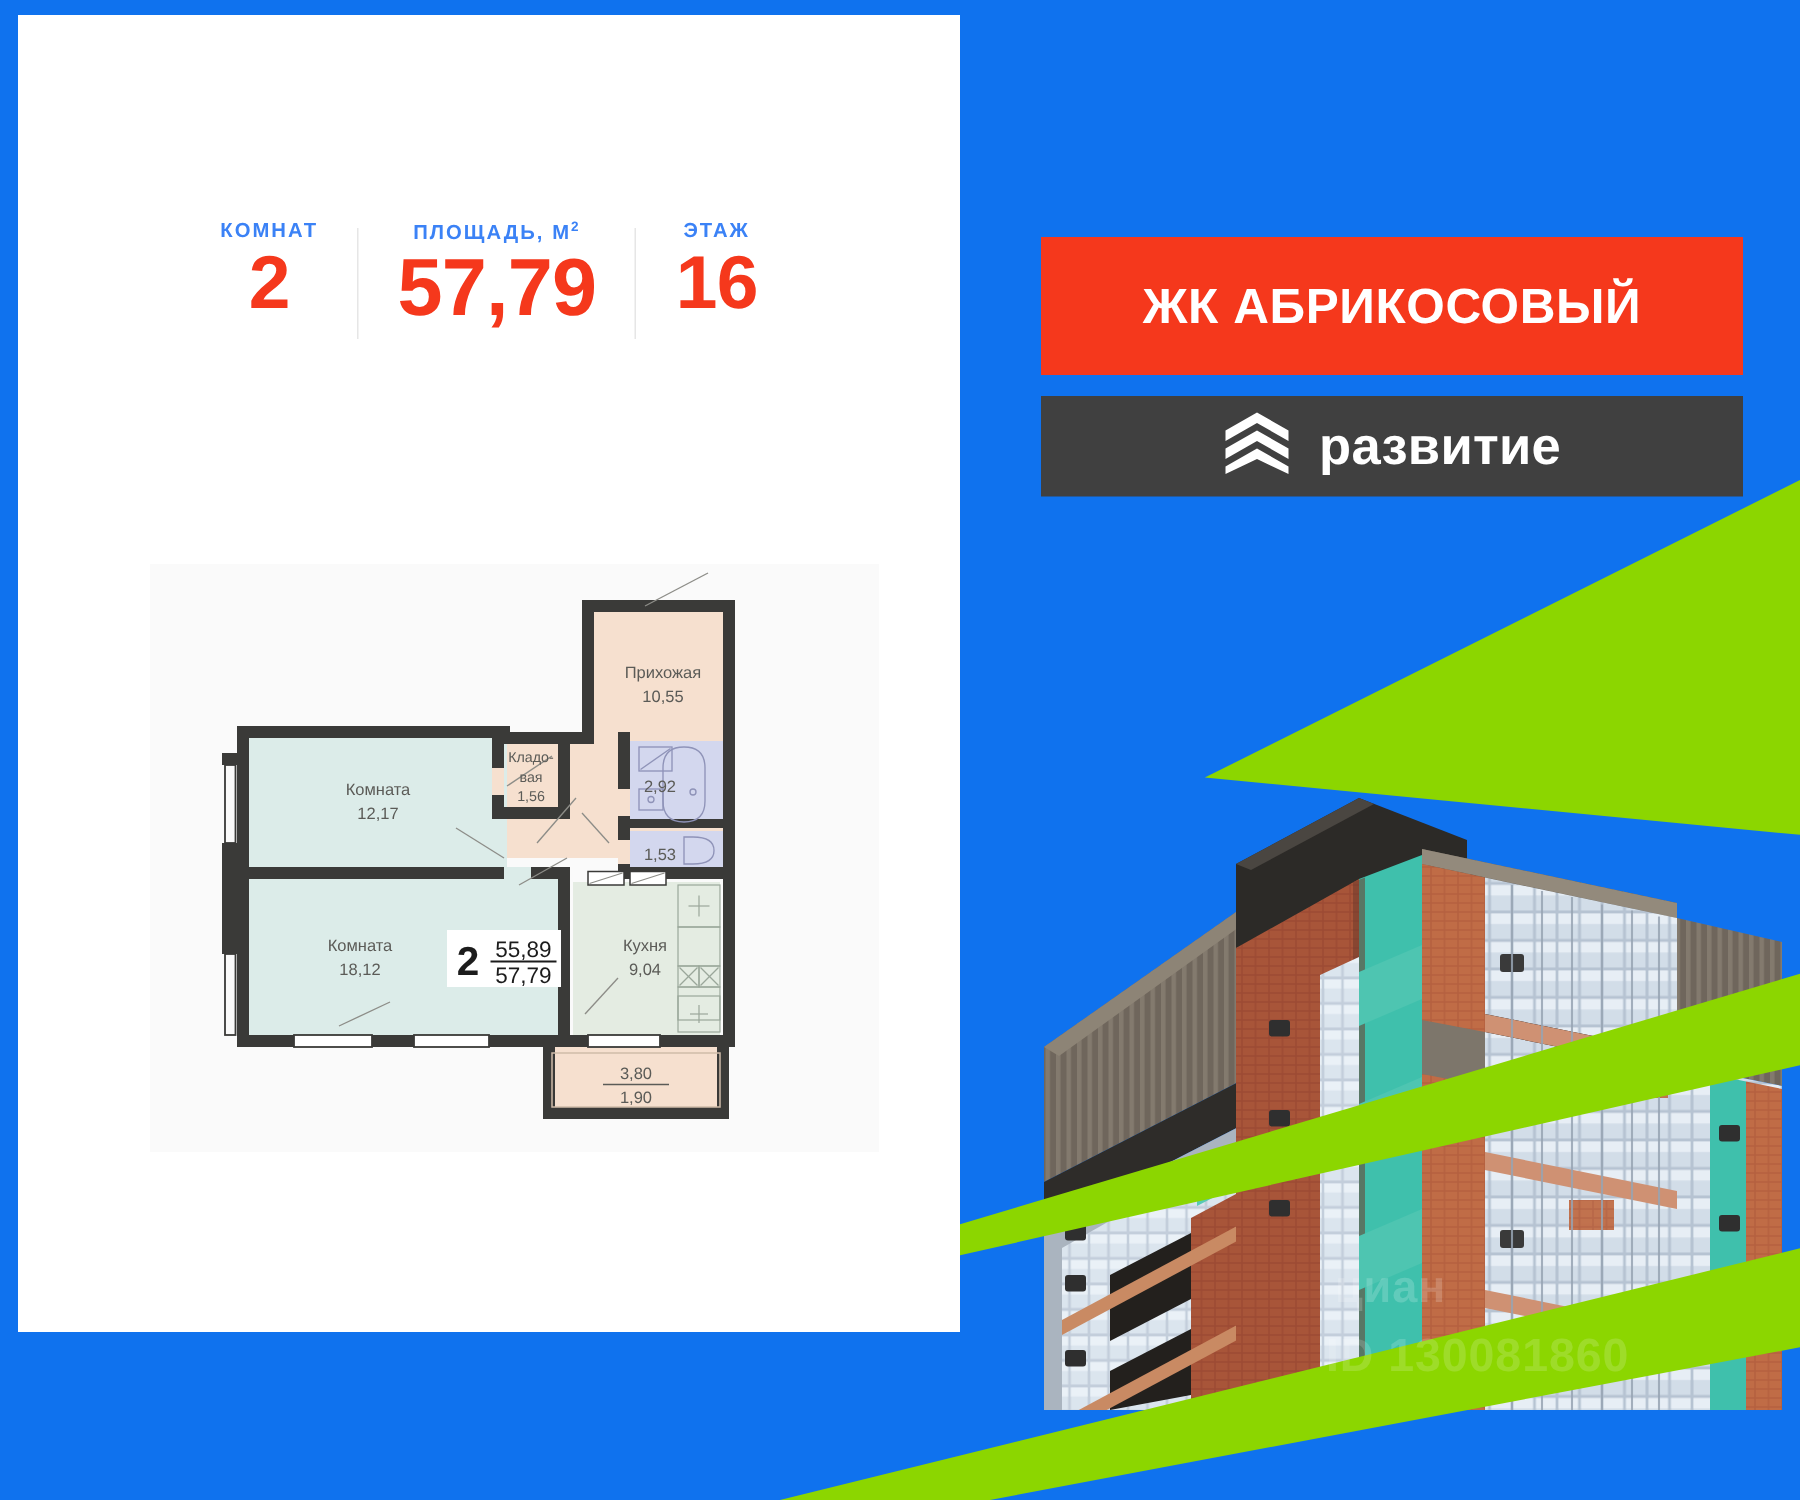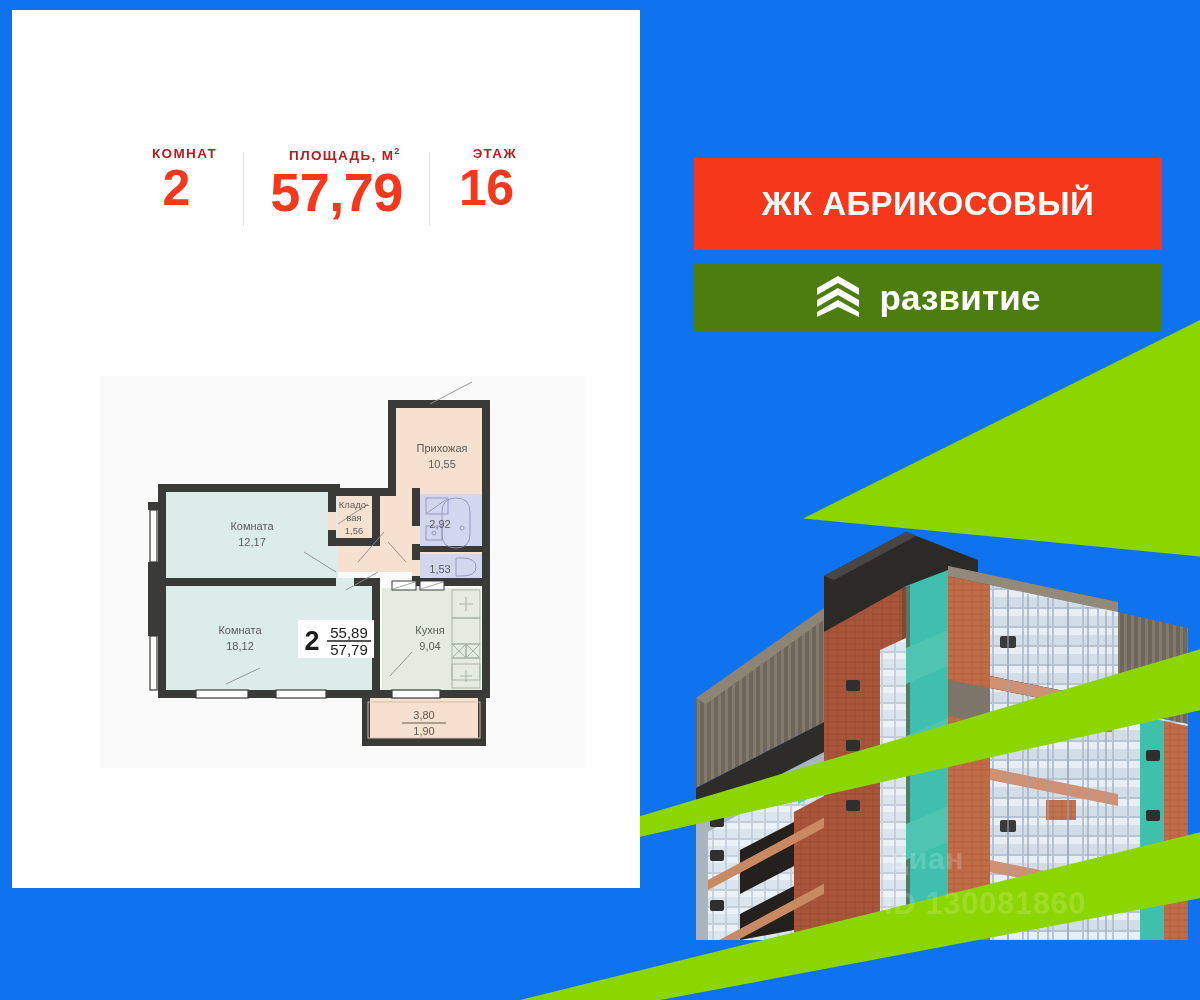"КОМНАТ" .stat-label { color: #b91c1c -> #3b82f6; margin-left: 17px -> none }
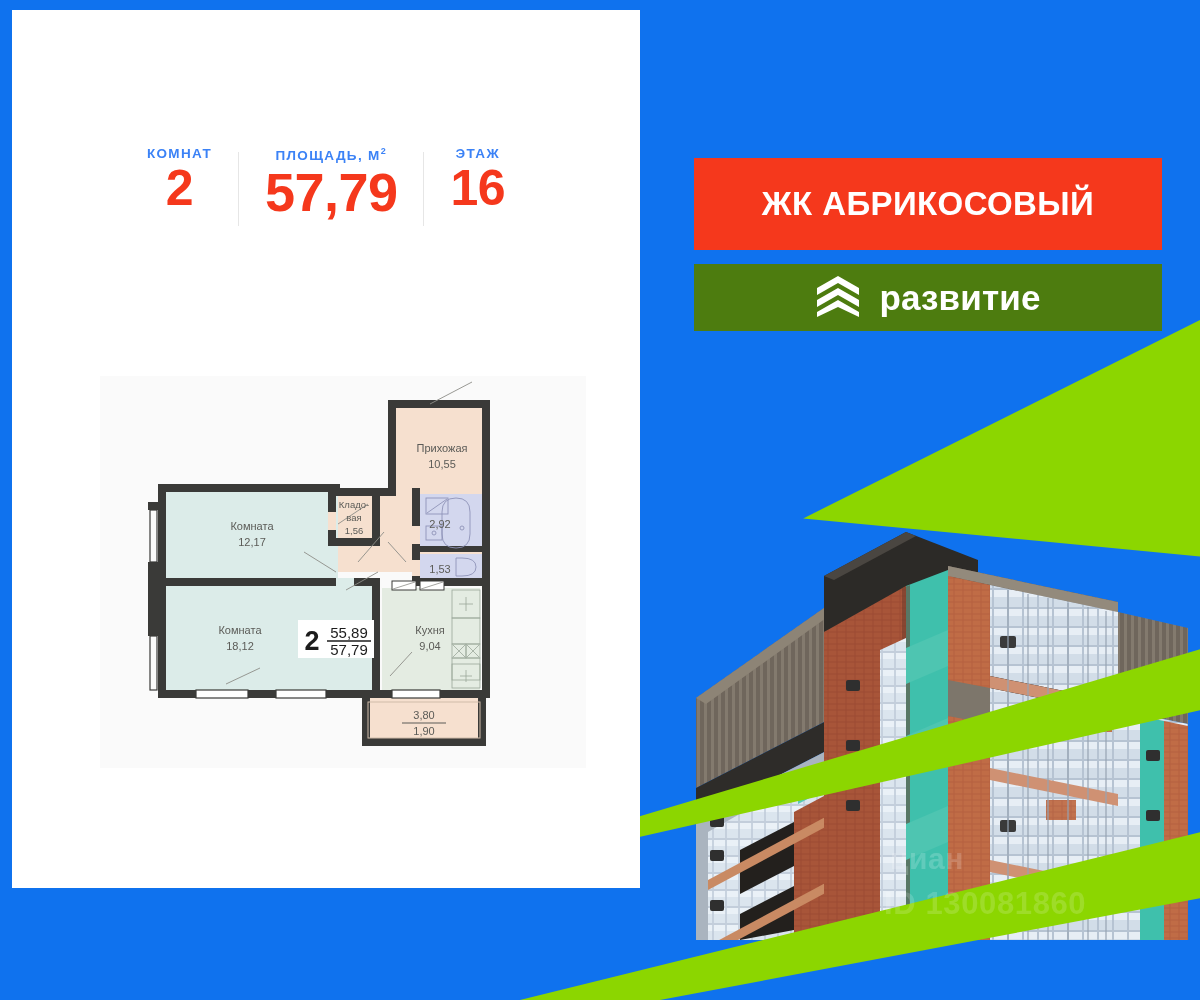"развитие" .brand-blue { background: #4d7c0f -> #404040 }
